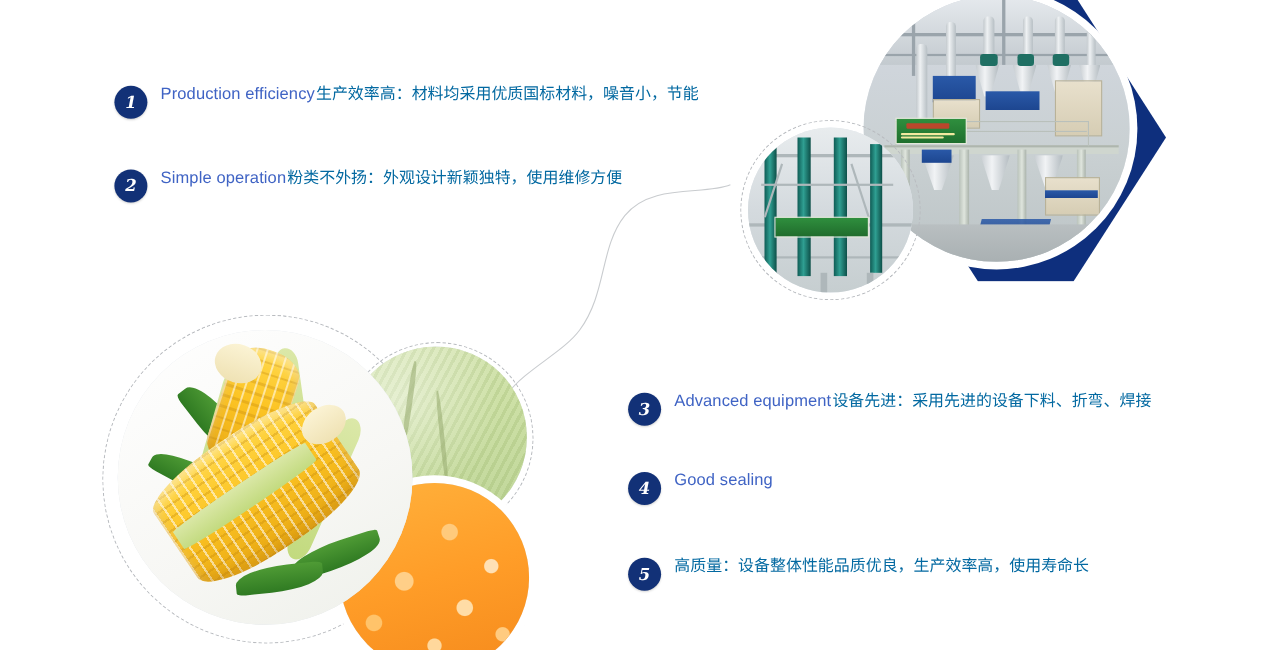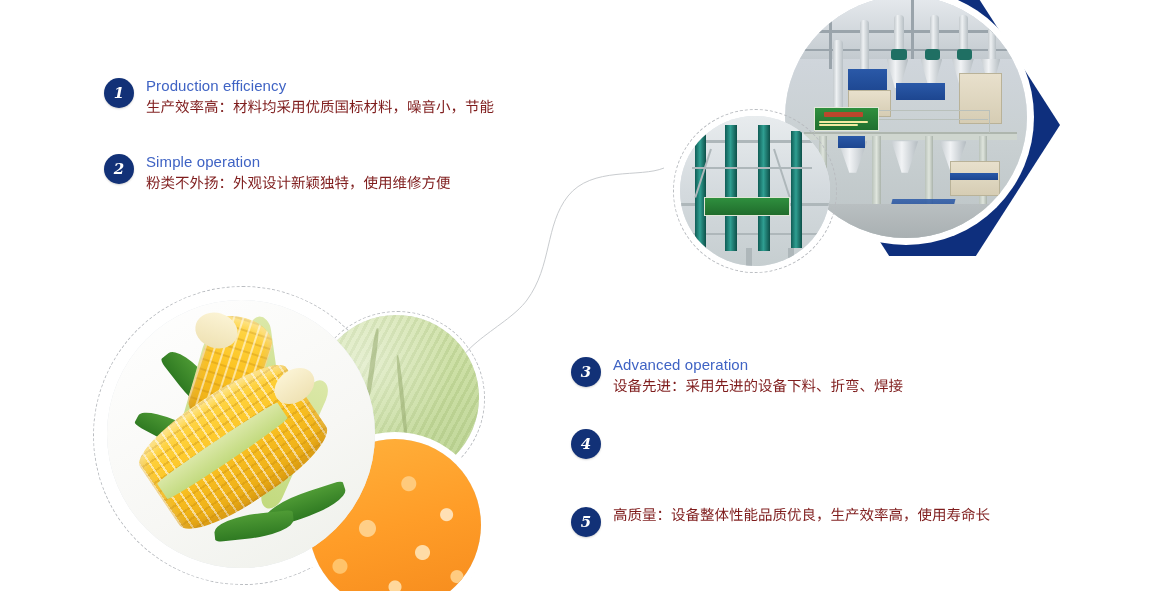"Production efficiency" .feature-text { flex-direction: column -> row }
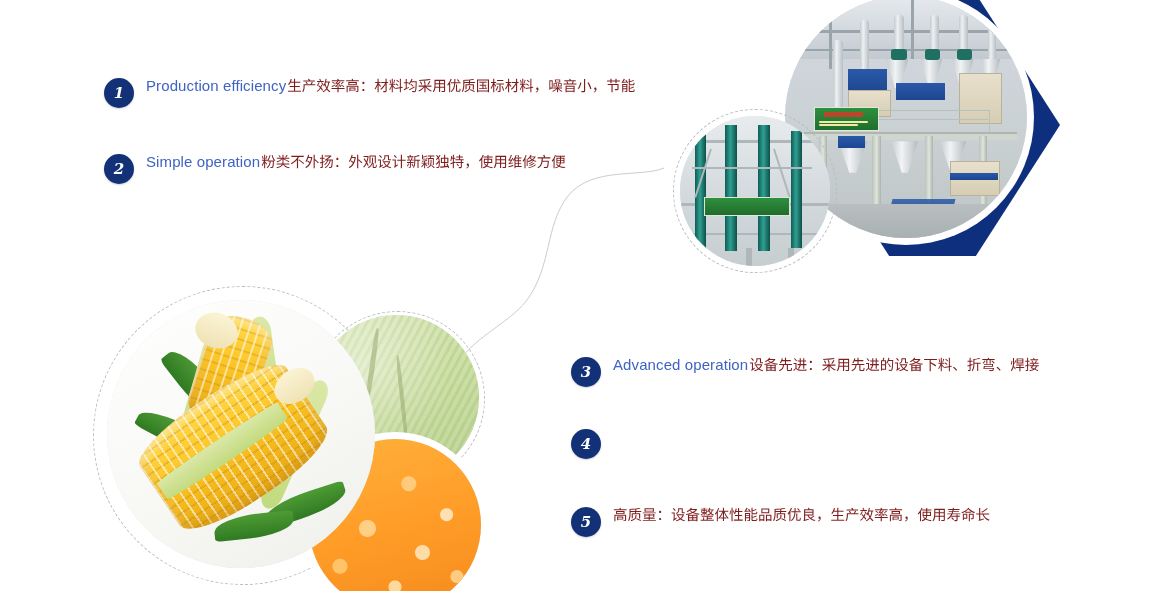"生产效率高：材料均采用优质国标材料，噪音小，节能" .feature-desc { color: #7f1d1d -> #0369a1 }
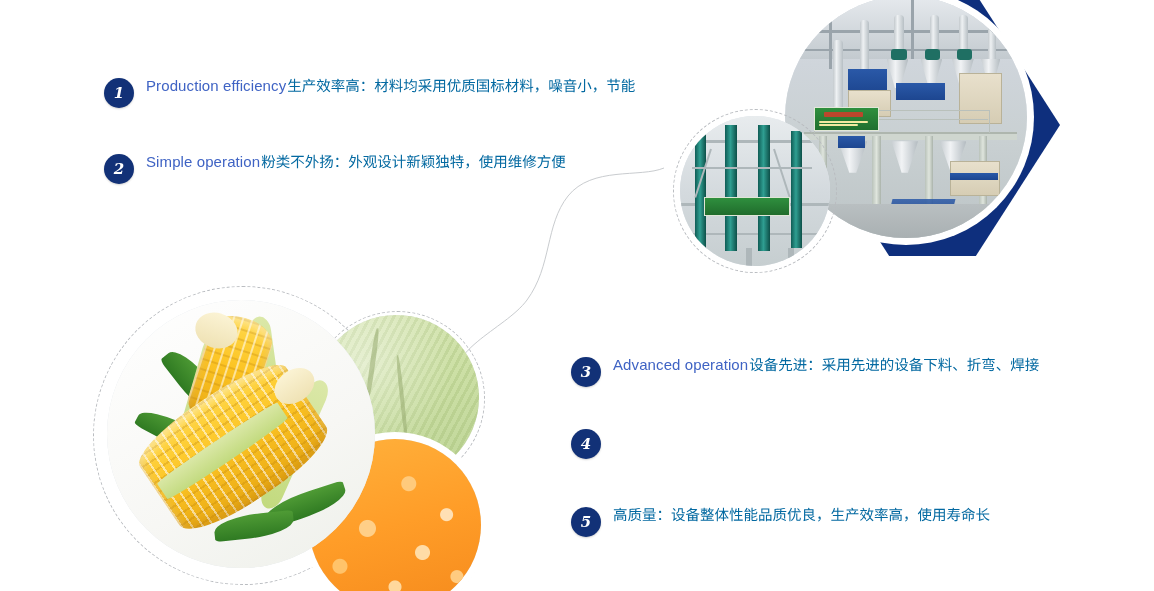"Advanced operation" div.feature-title { text: operation -> equipment }
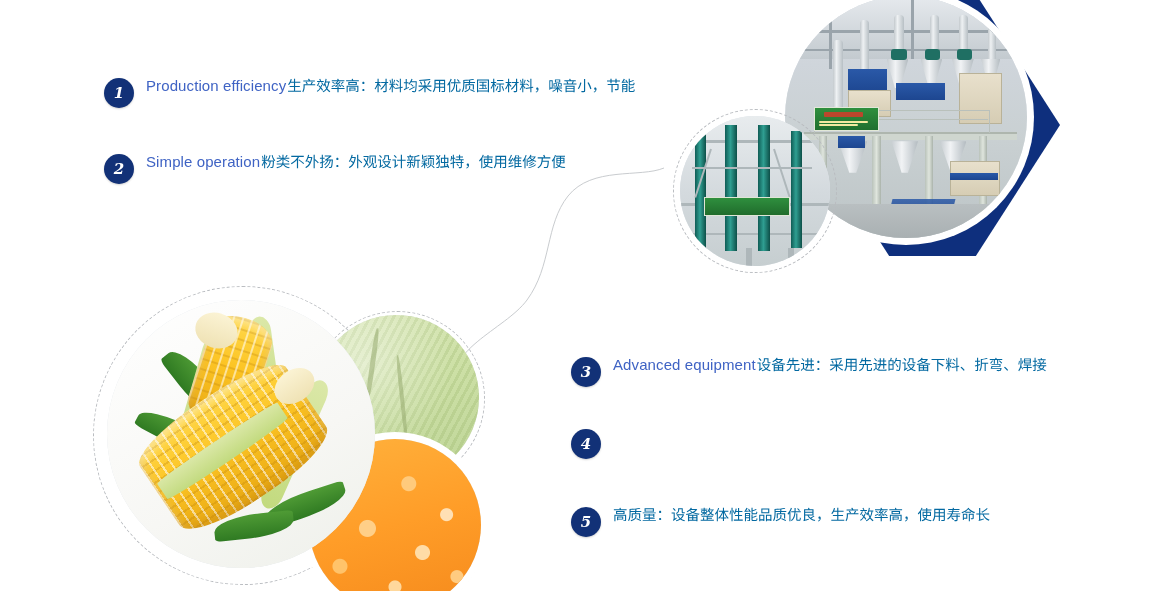"Good sealing" div.feature-title { html: none -> <div>Good sealing</div> }
